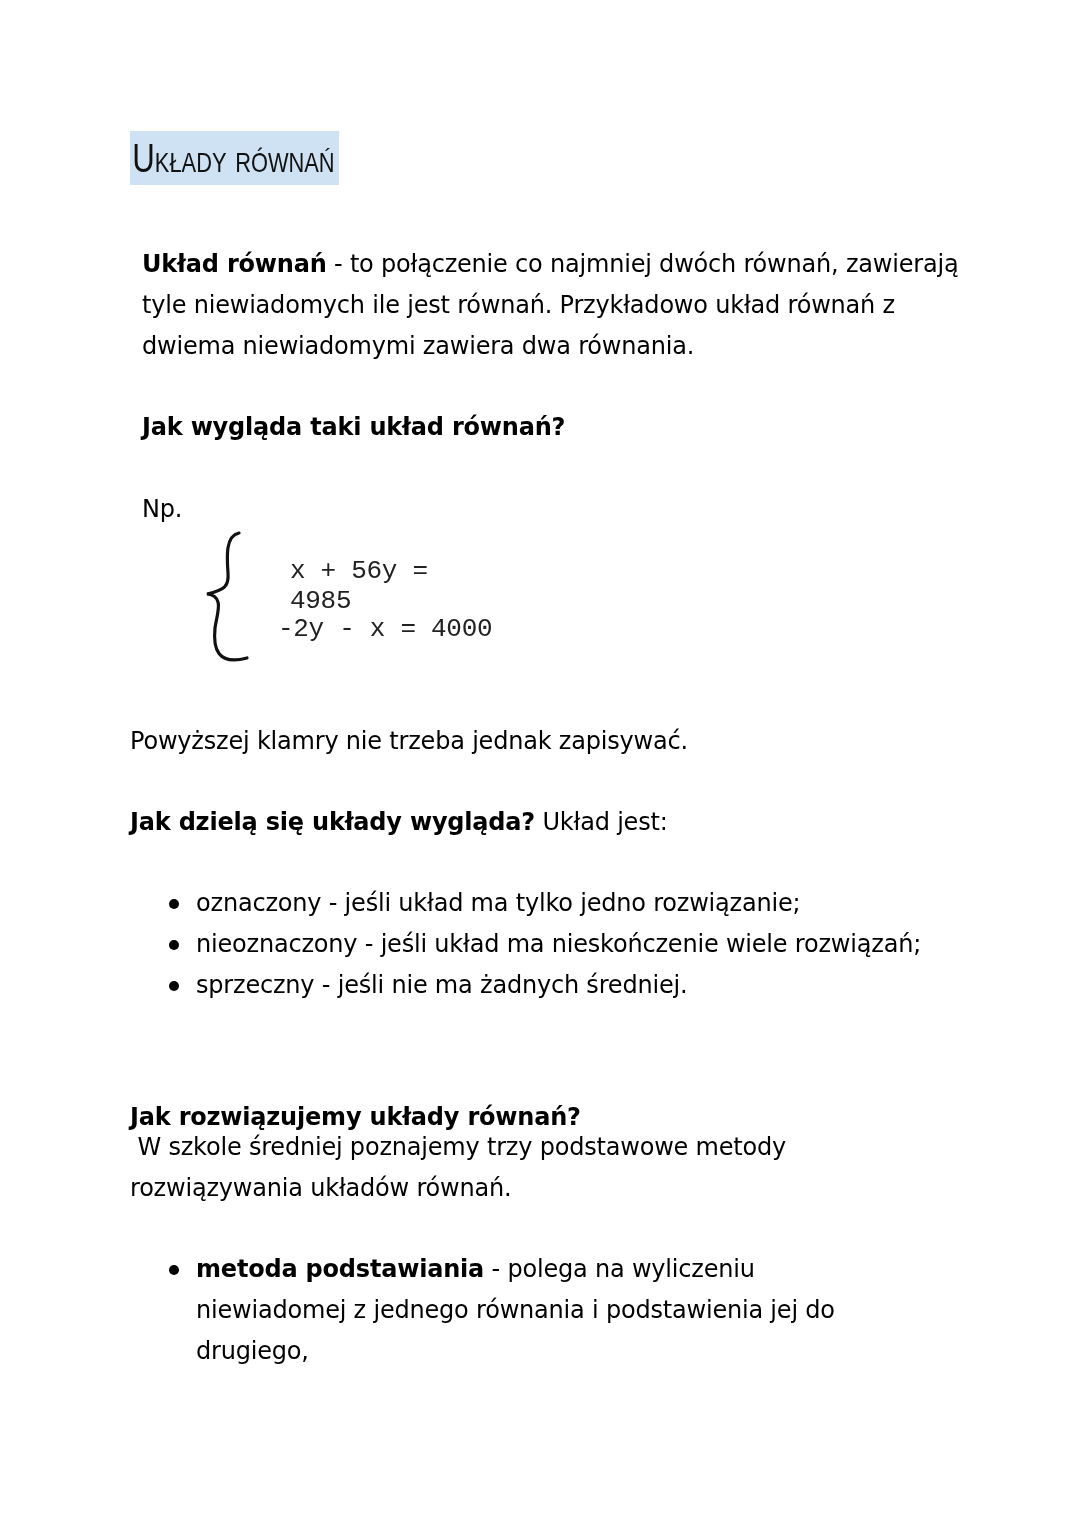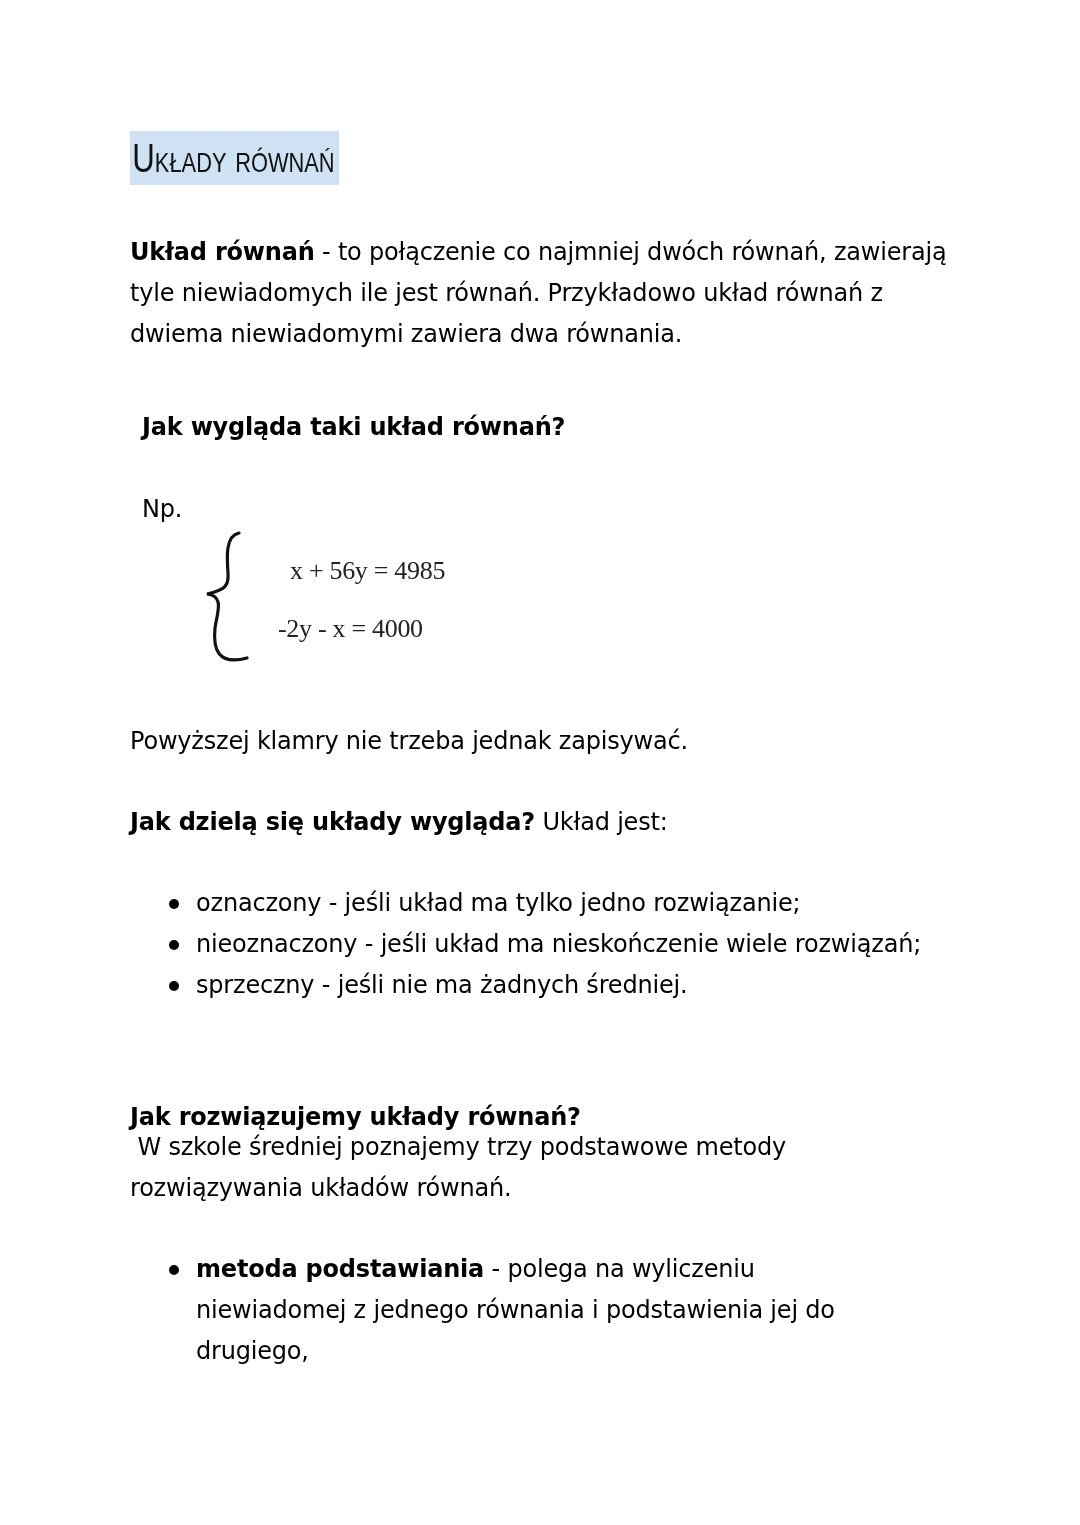"Układ równań - to połączenie" p.para { margin: 0 -> 12px }
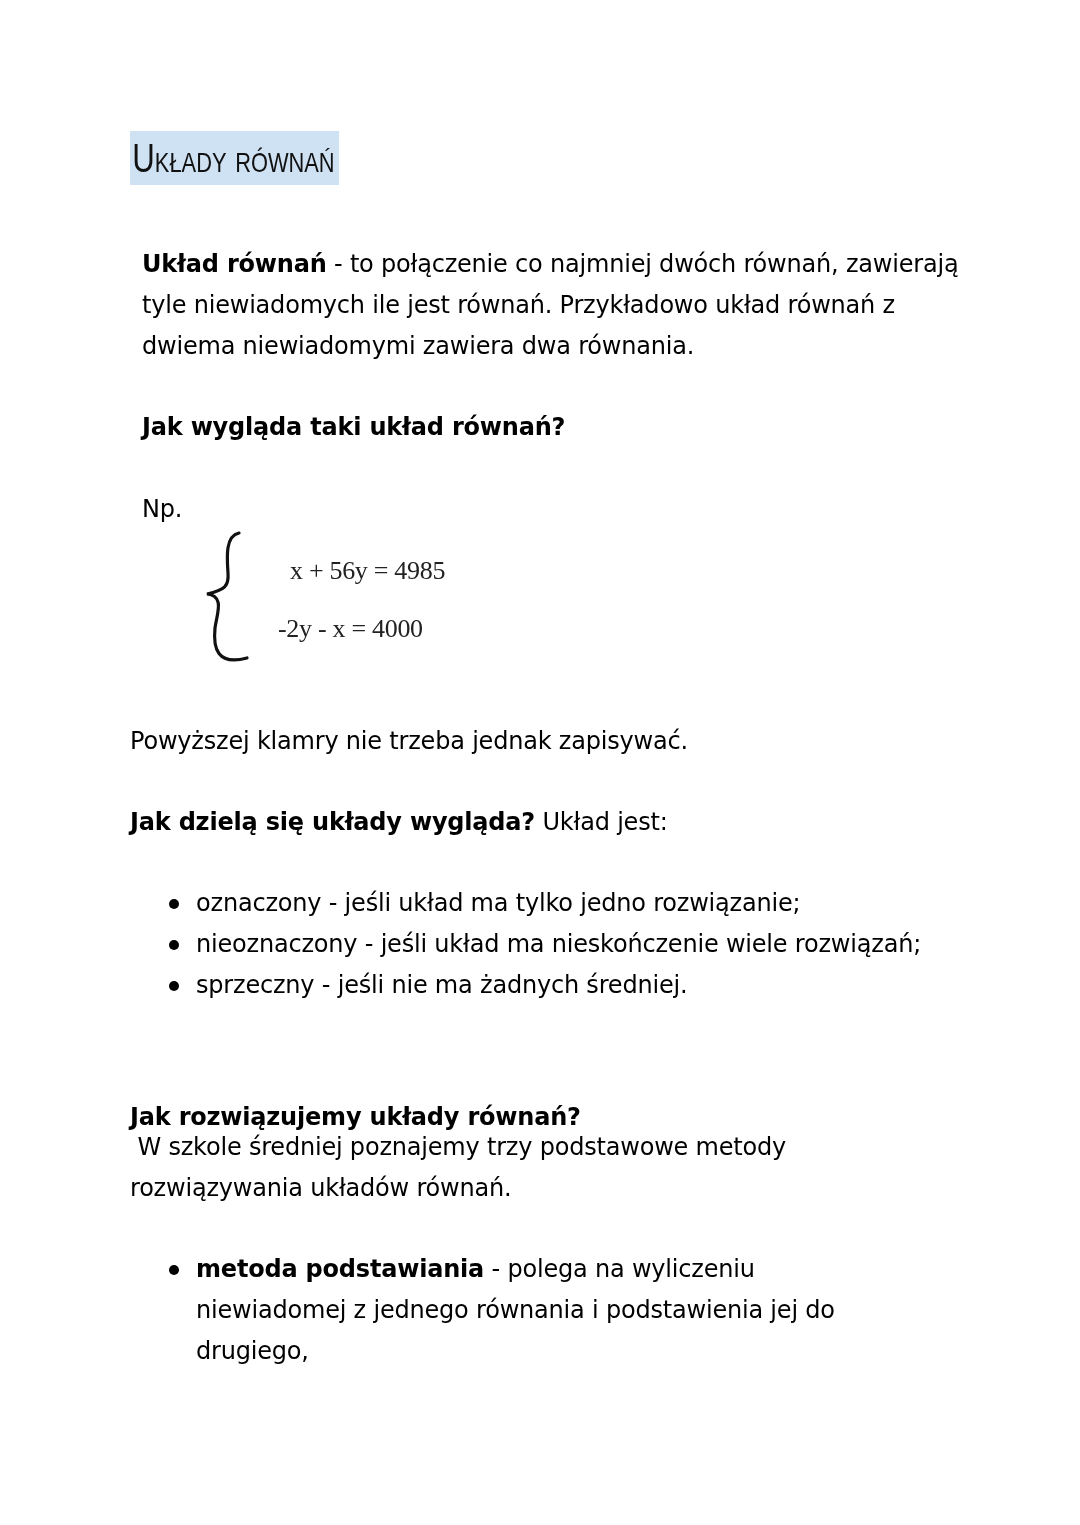"x + 56y = 4985" .eq { font-family: Liberation Serif, serif -> Liberation Mono, monospace }
